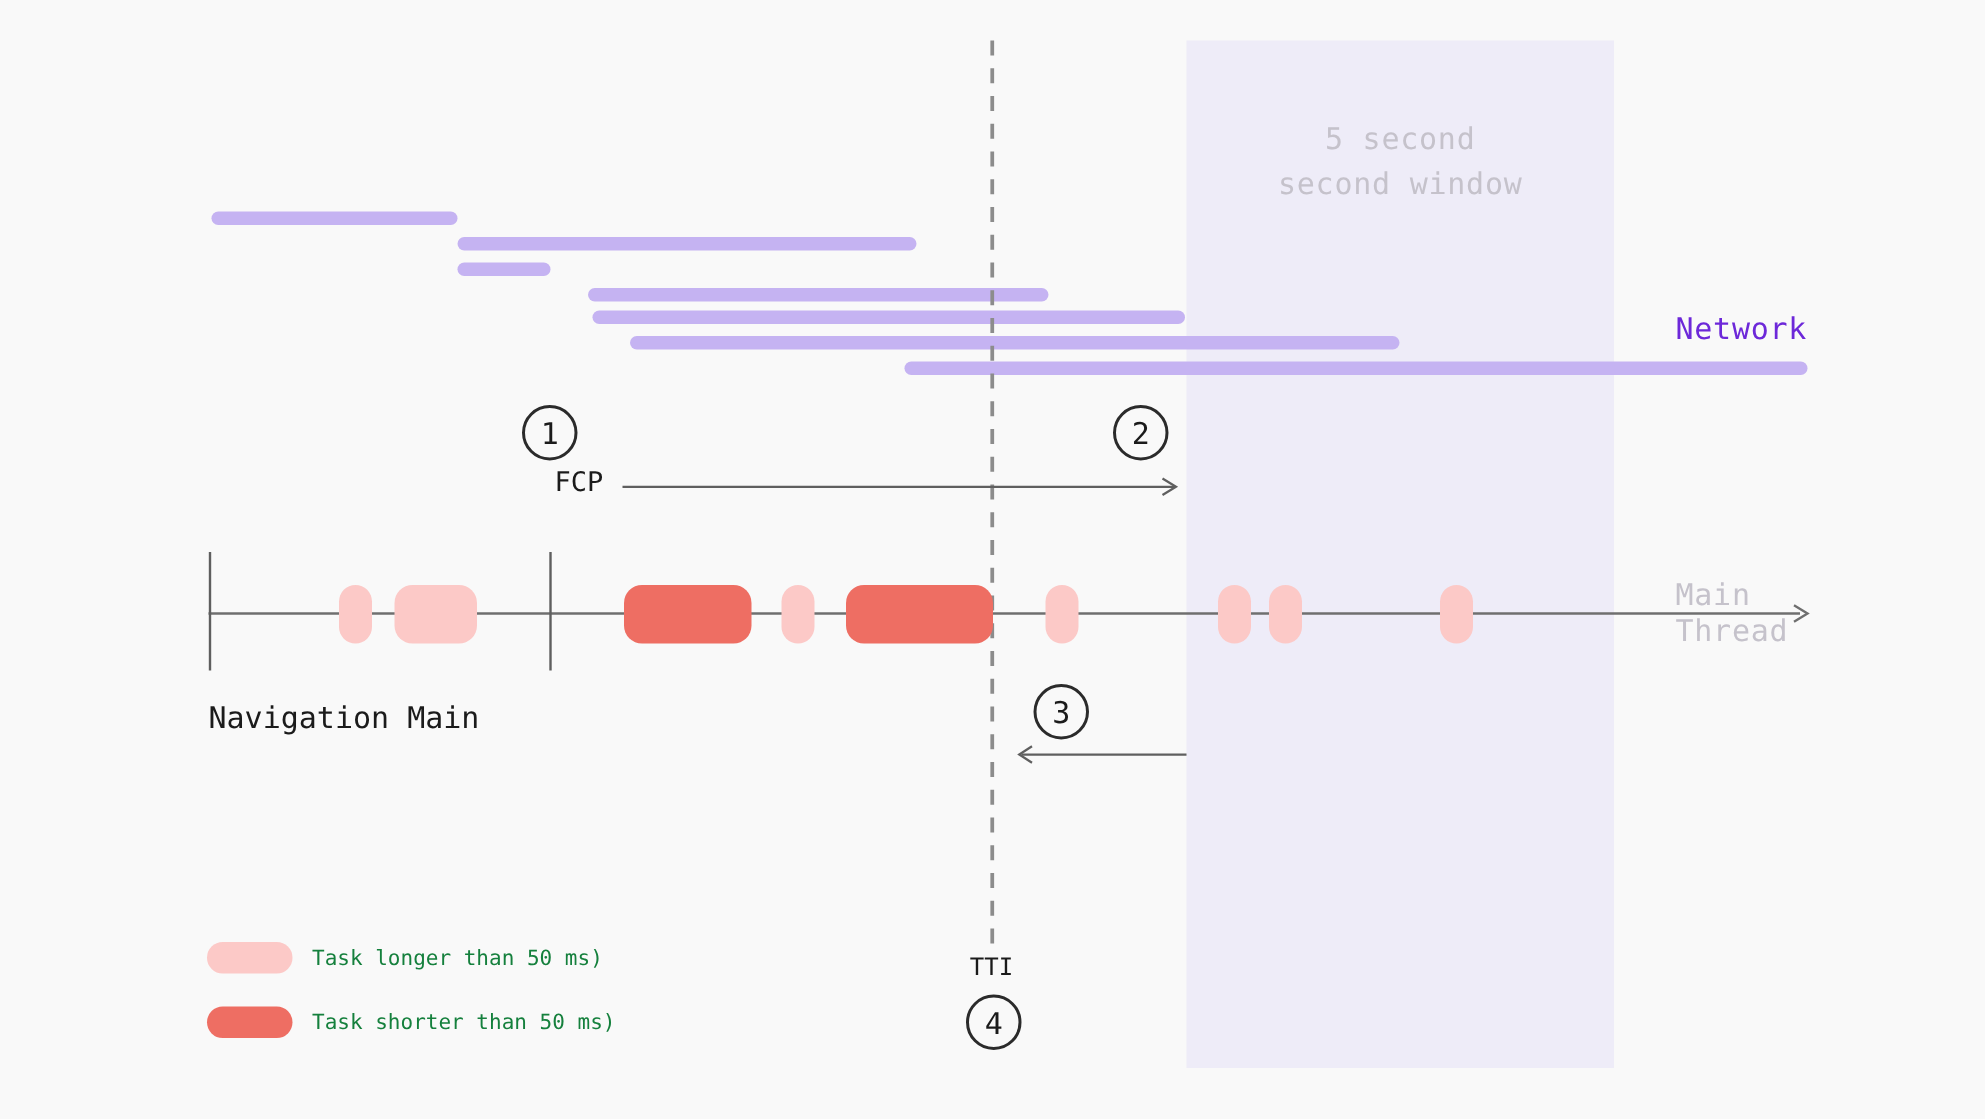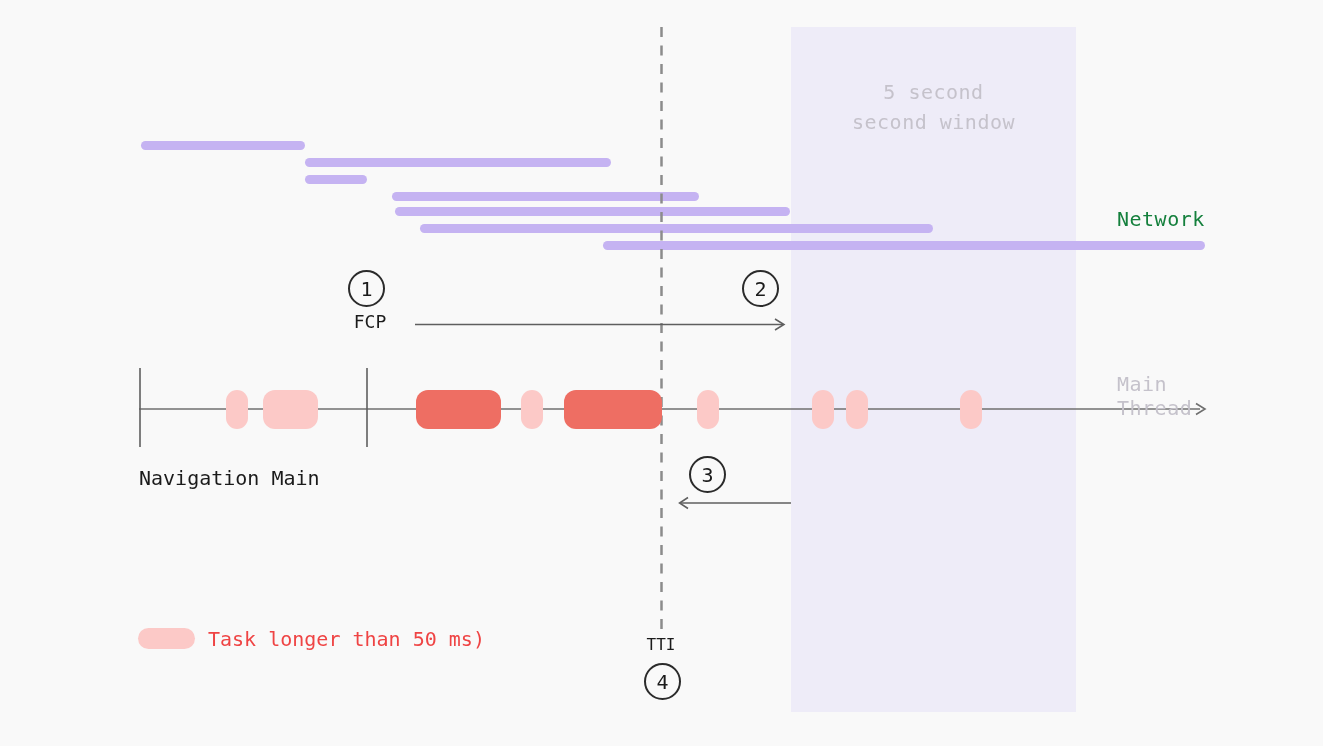"Network" div.side-label { color: #15803d -> #6d28d9 }
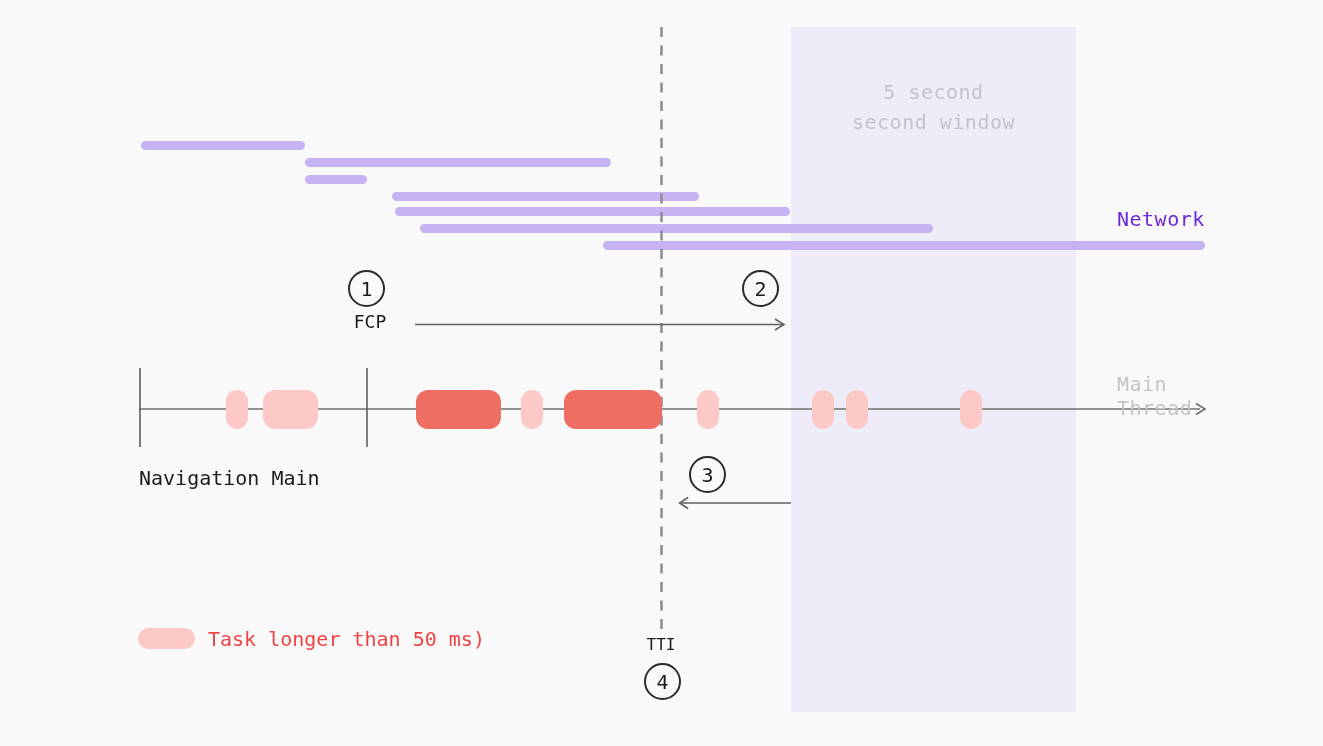"FCP" .fcp-label { left: 344px -> 360px }
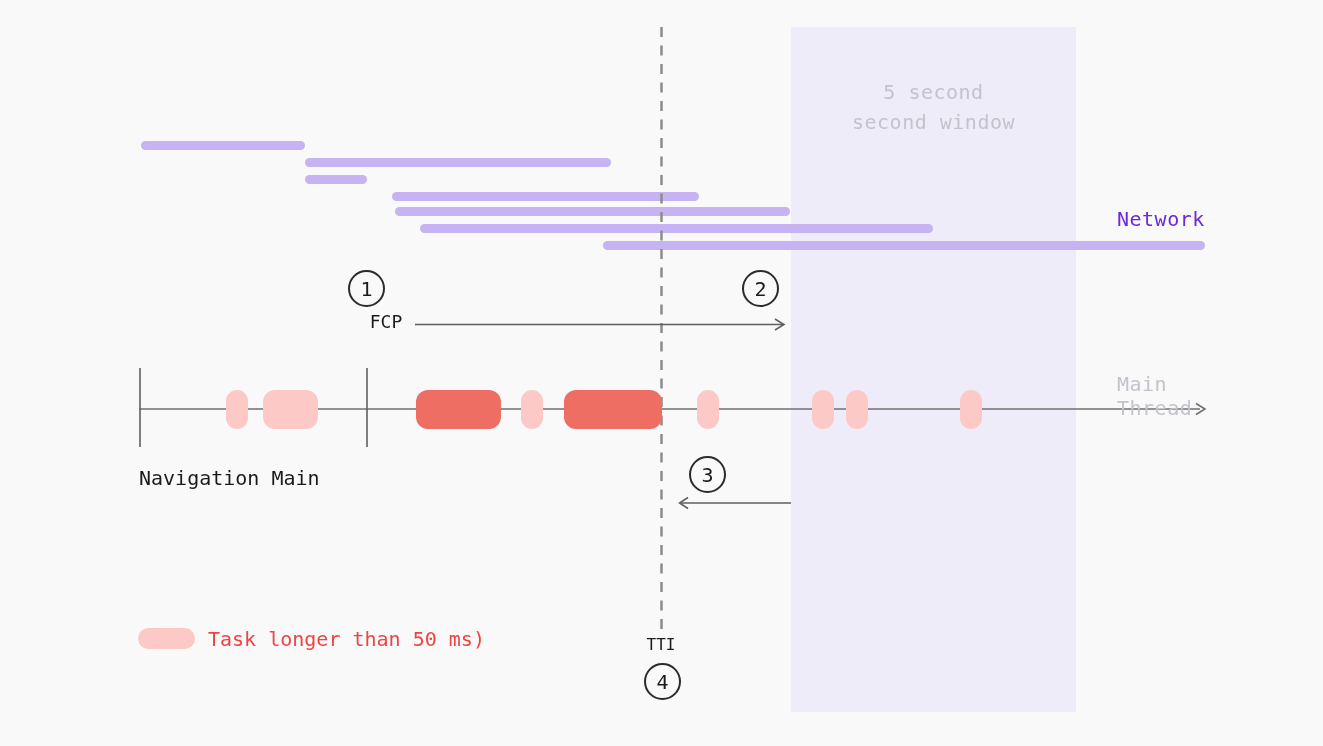"Main Thread" .main-thread-label { top: 372px -> 384px }
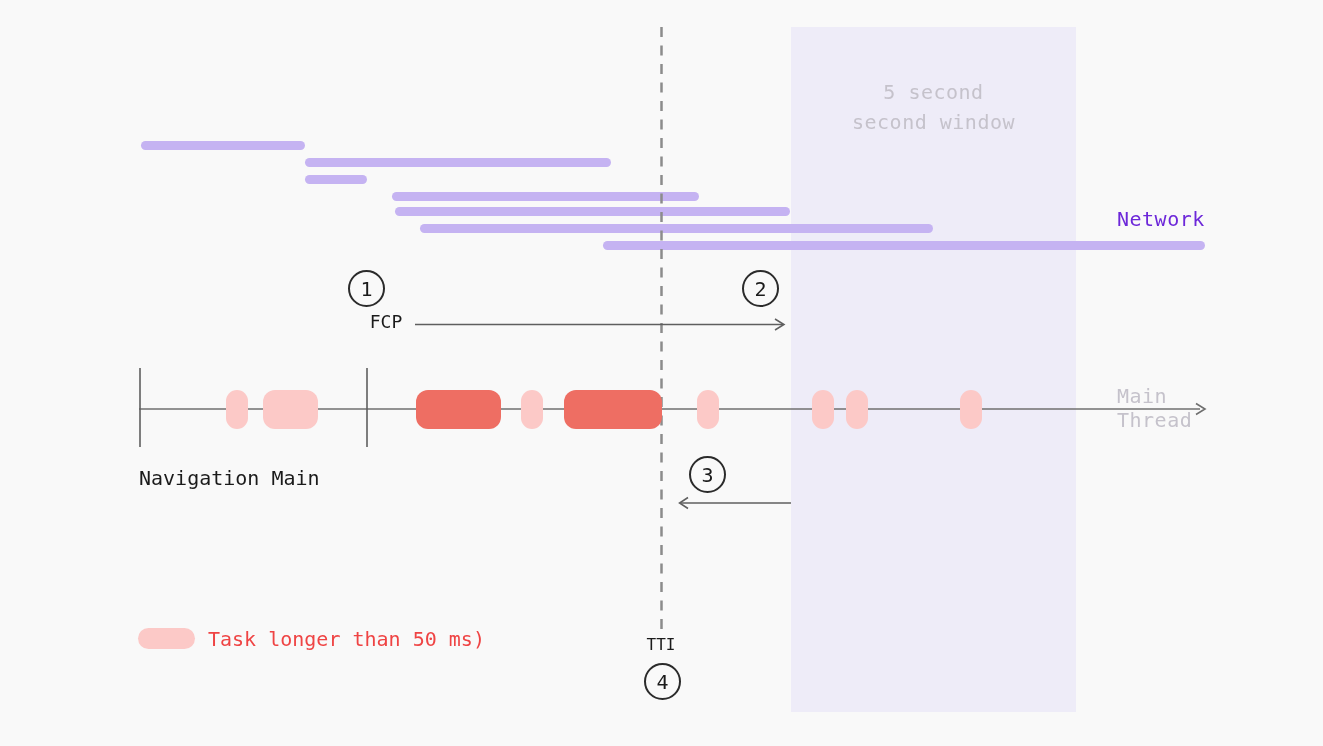"Task longer than 50 ms)" .legend-text { color: #ef4444 -> #15803d; font-size: 20px -> 14px }
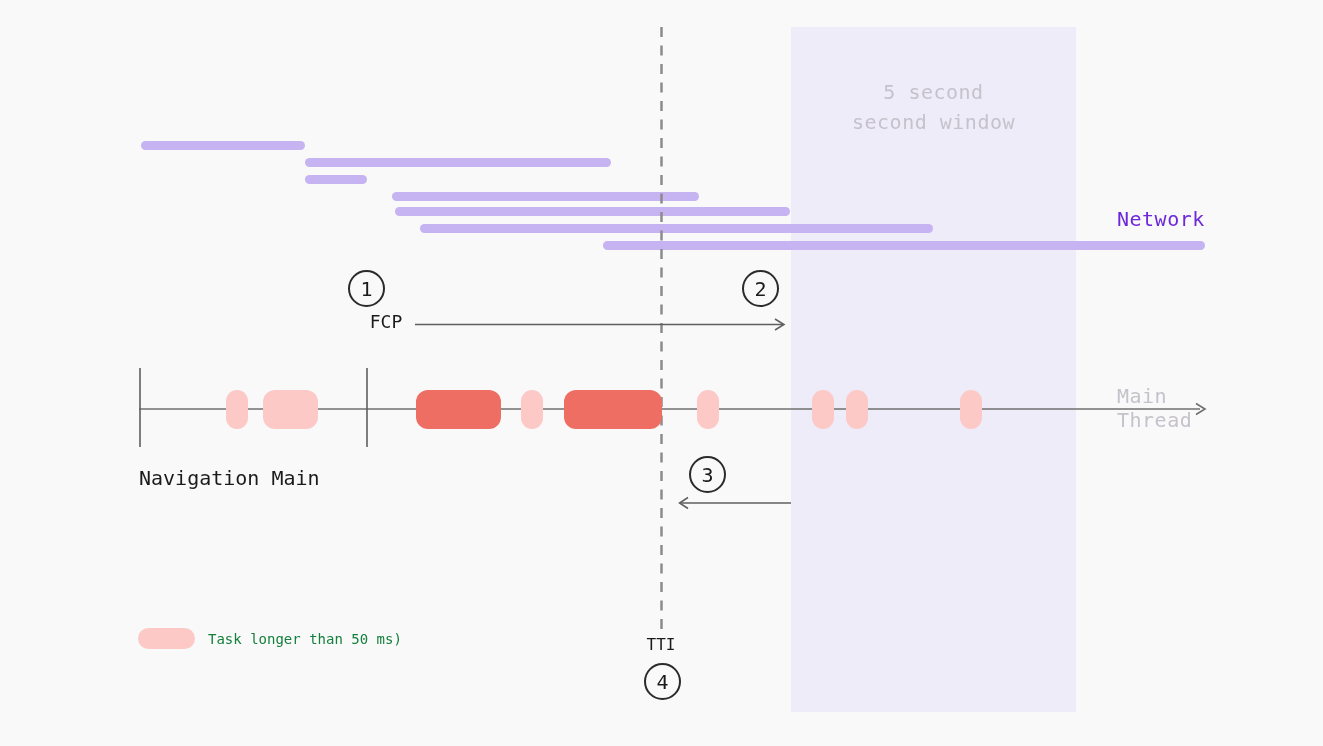"Task shorter than 50 ms)" div.legend-row { html: none -> <div> <div></div> <div>Task shorter than 50 ms)</div> </div> }
